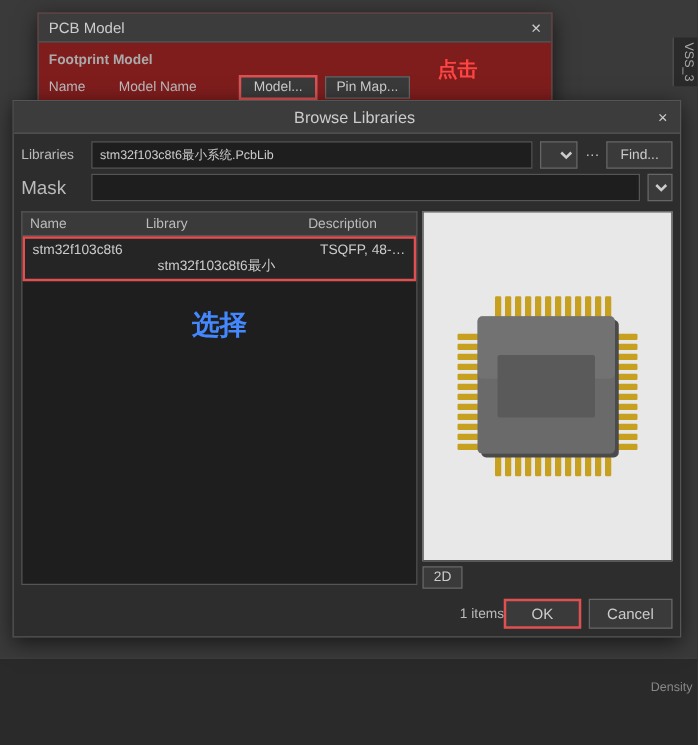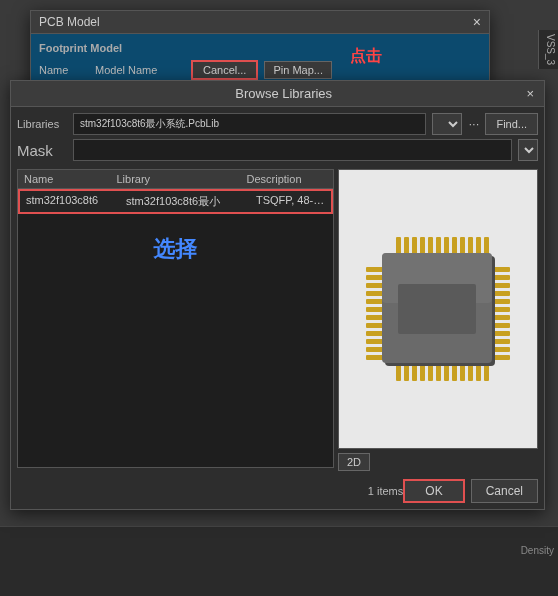"PCB Model" .pcb-model-dialog { background: #0c4a6e -> #7f1d1d; width: 460px -> 412px }
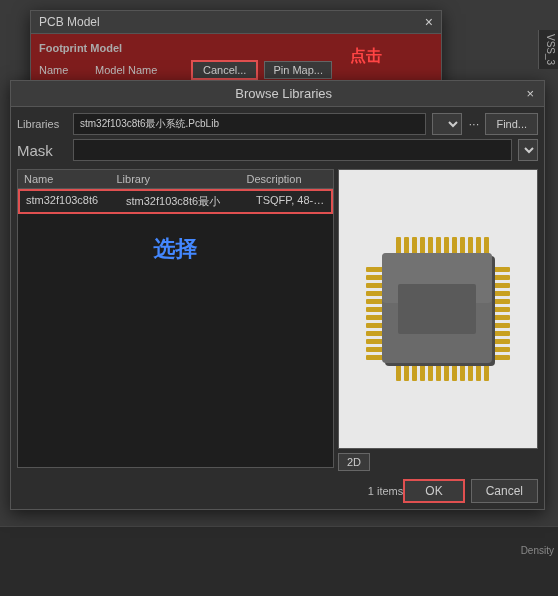"Cancel..." button.browse-btn { text: Cancel -> Model }
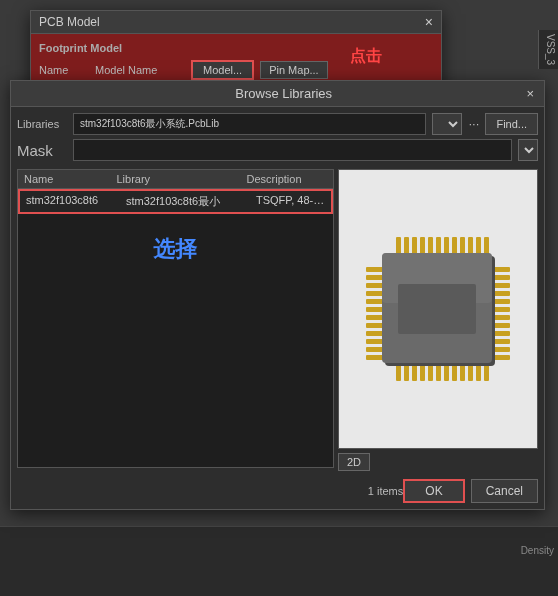"stm32f103c8t6最小" .list-cell.lib-col { margin-top: none -> 11px }
